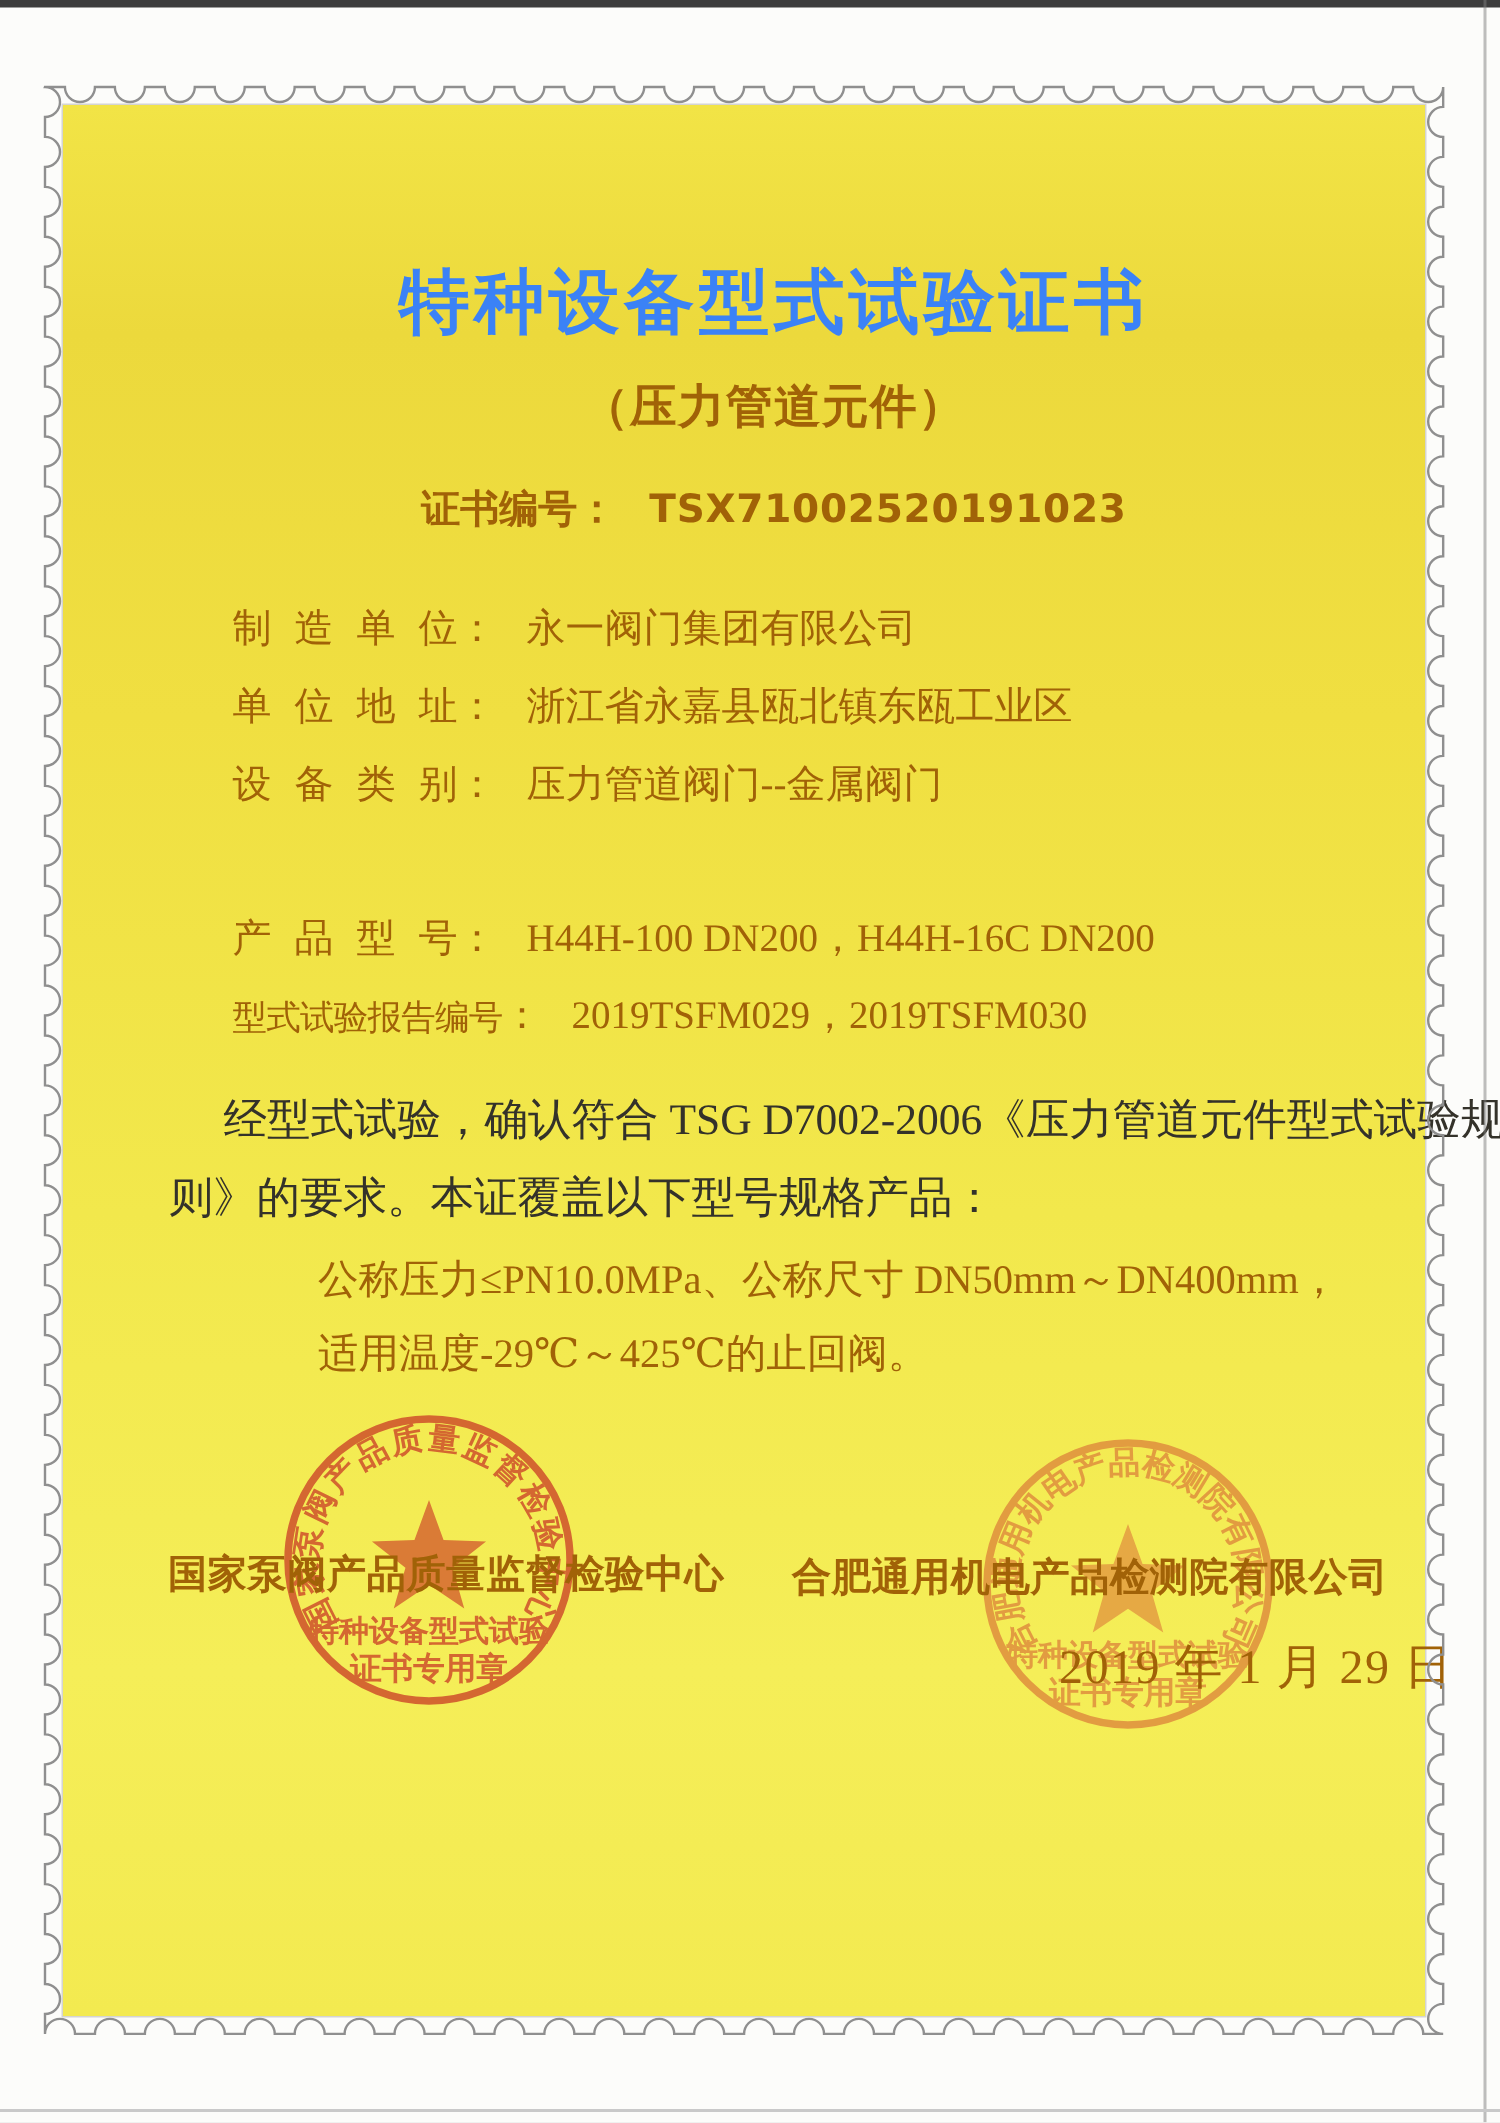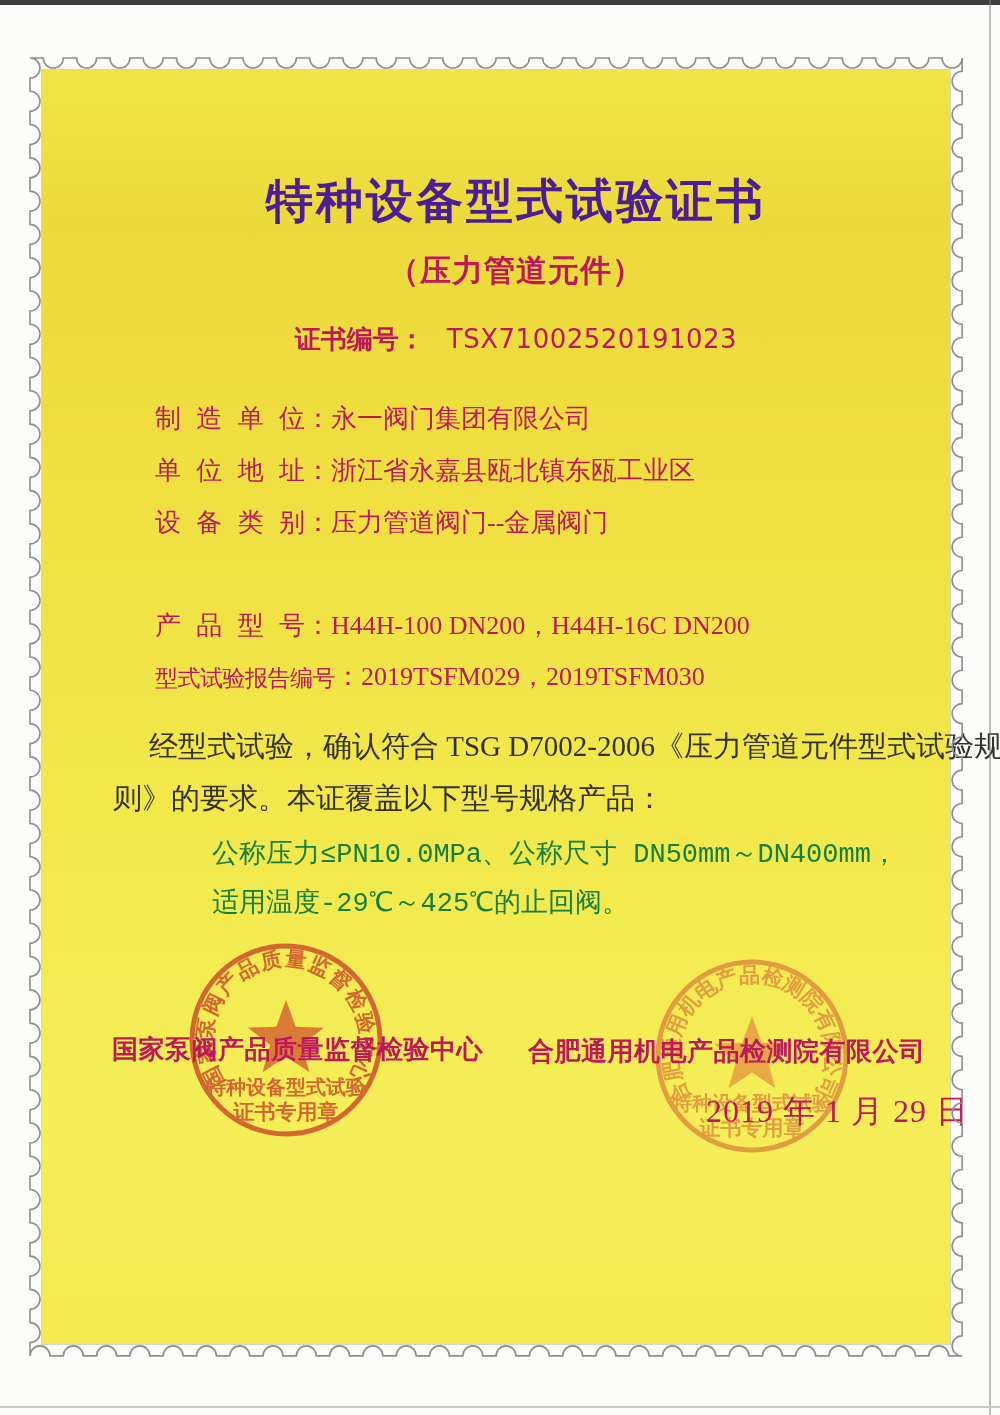"特种设备型式试验证书" .title { color: #4c1d95 -> #3b82f6 }
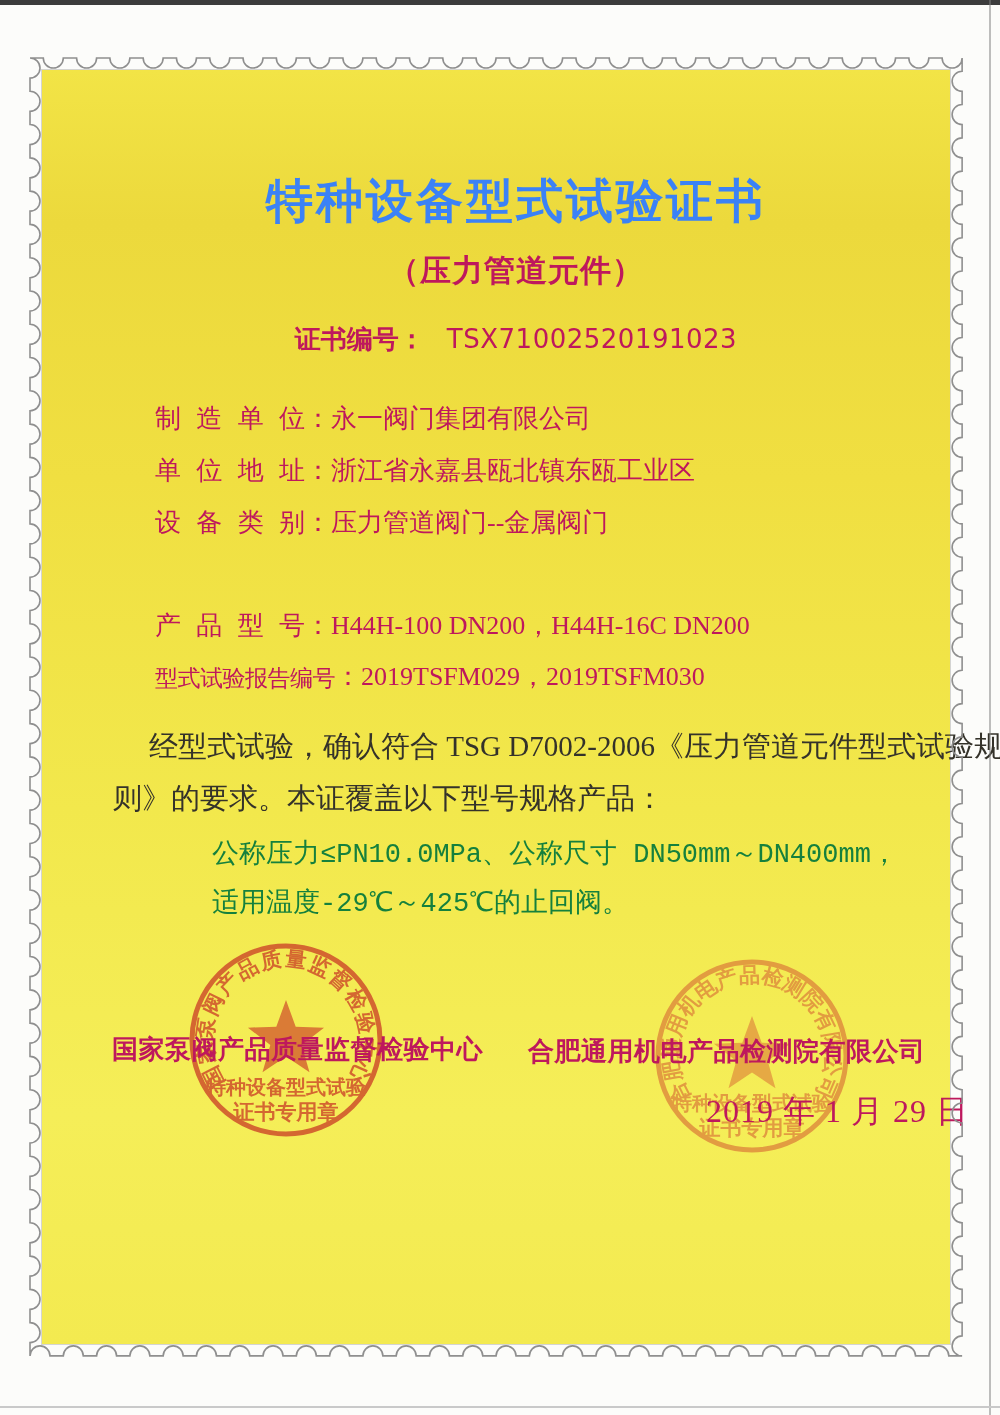"（压力管道元件）" .txt { color: #be185d -> #a16207 }
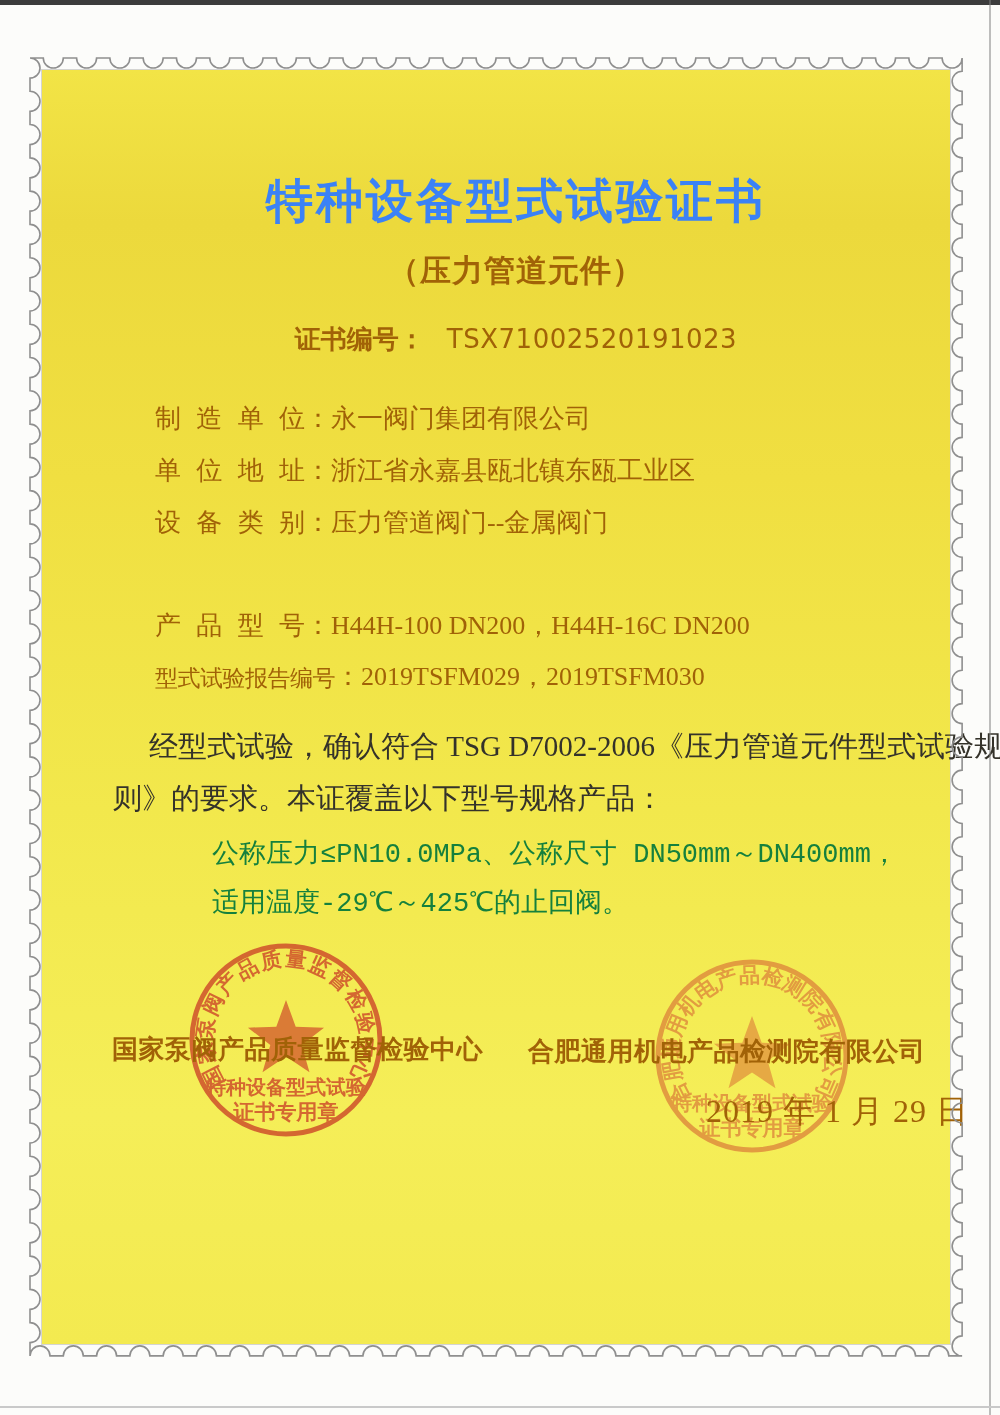"TSX71002520191023" .certno .num { font-weight: 400 -> 700 }
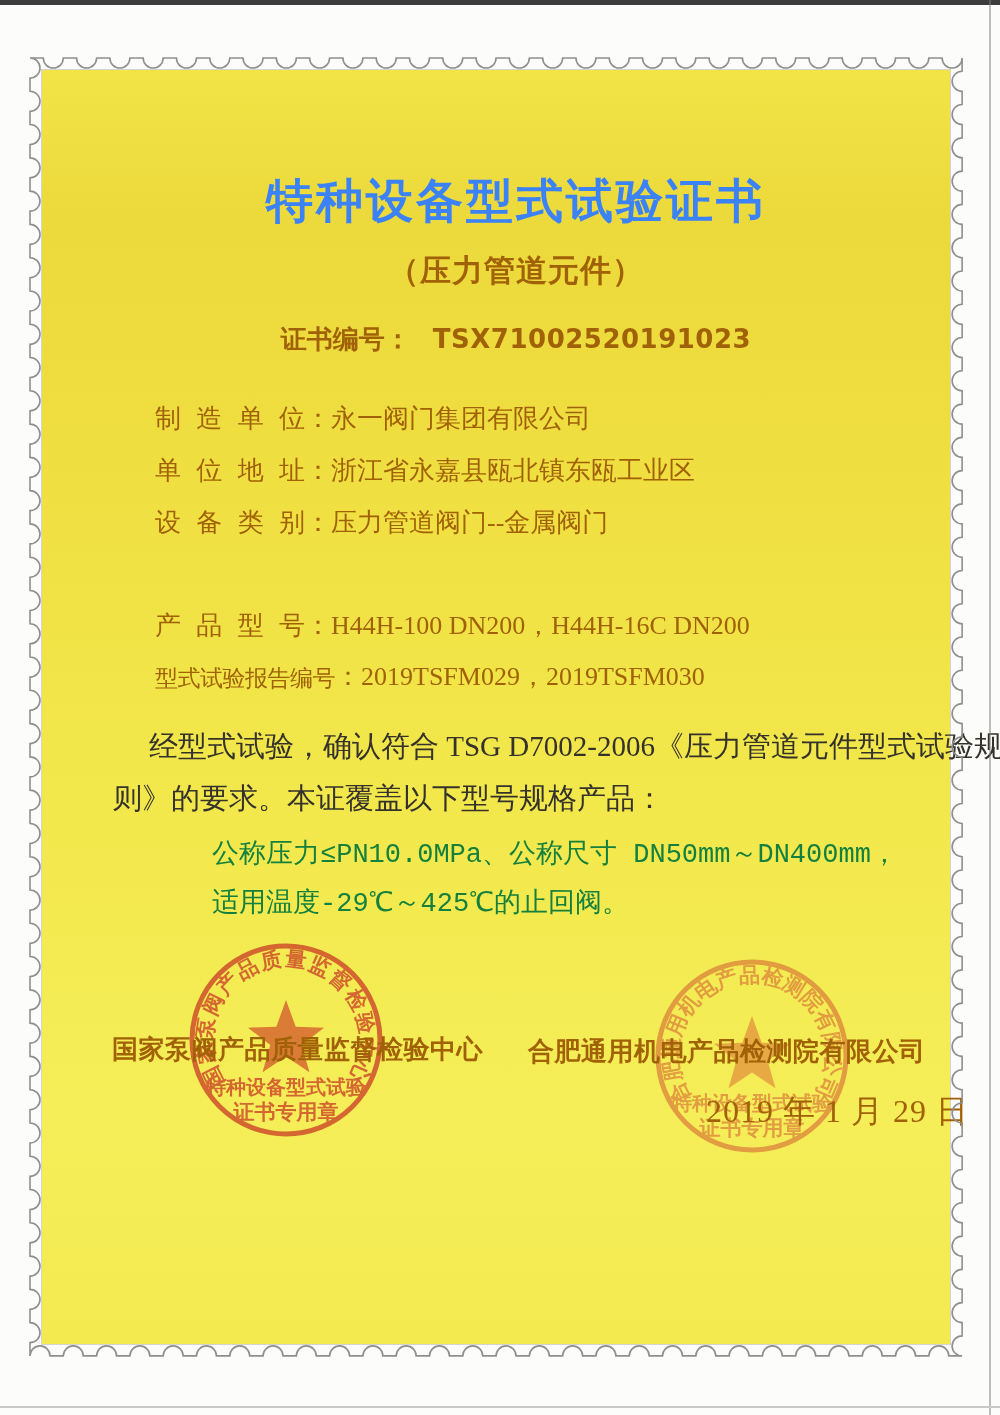"永一阀门集团有限公司" .f-value { margin-left: 0 -> 20px }
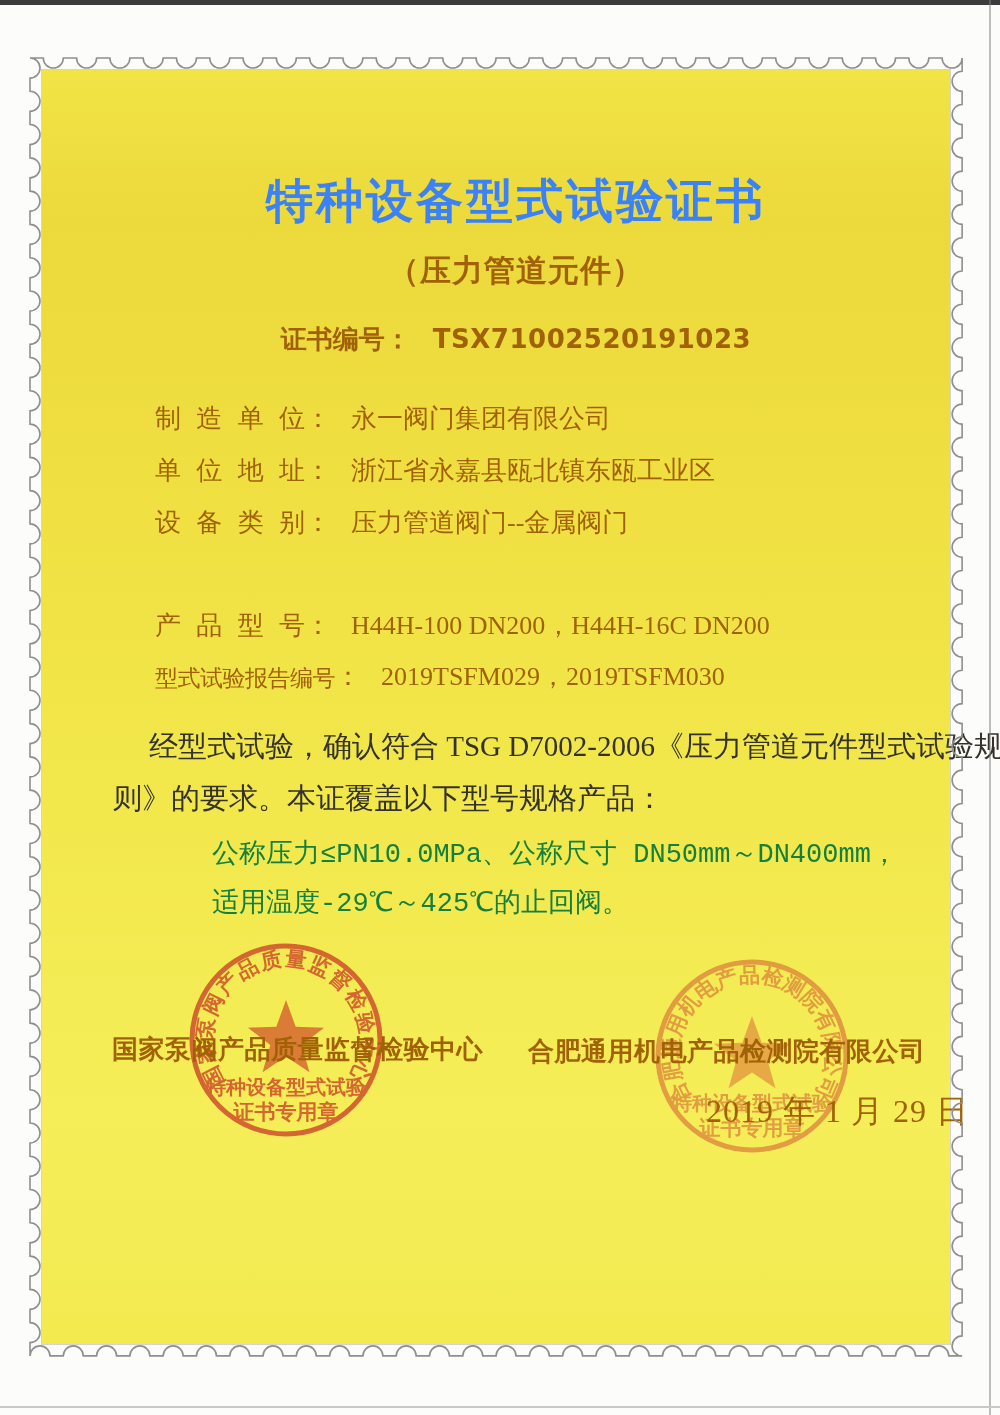"公称压力≤PN10.0MPa、公称尺寸 DN50mm～DN400mm，" .spec { color: #15803d -> #a16207; font-family: Liberation Mono, monospace -> none }
